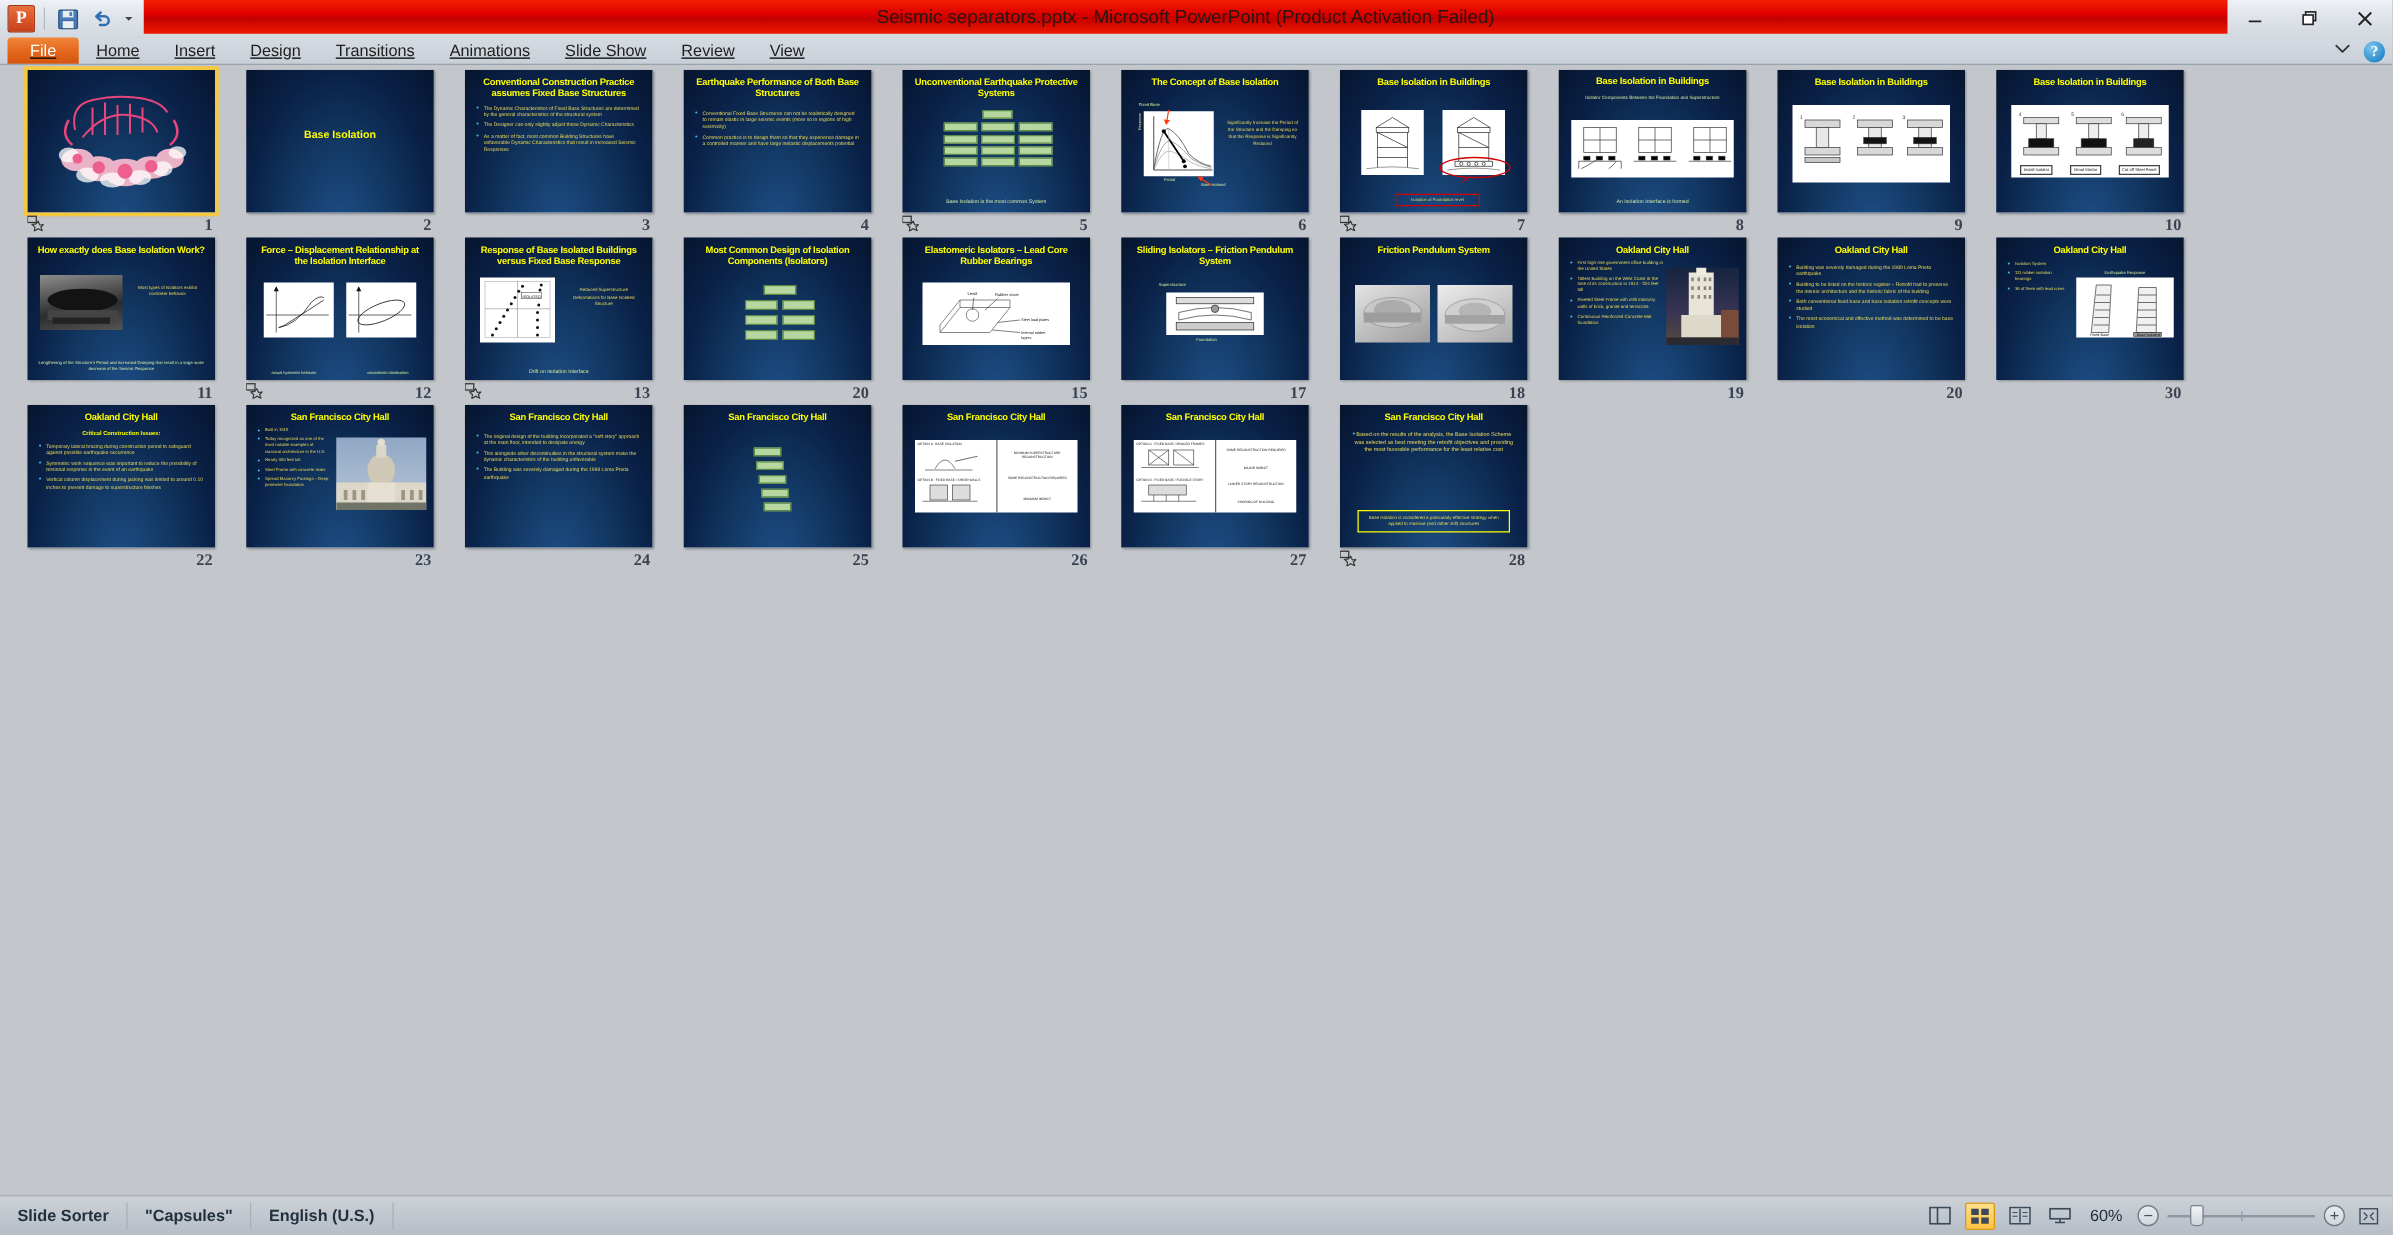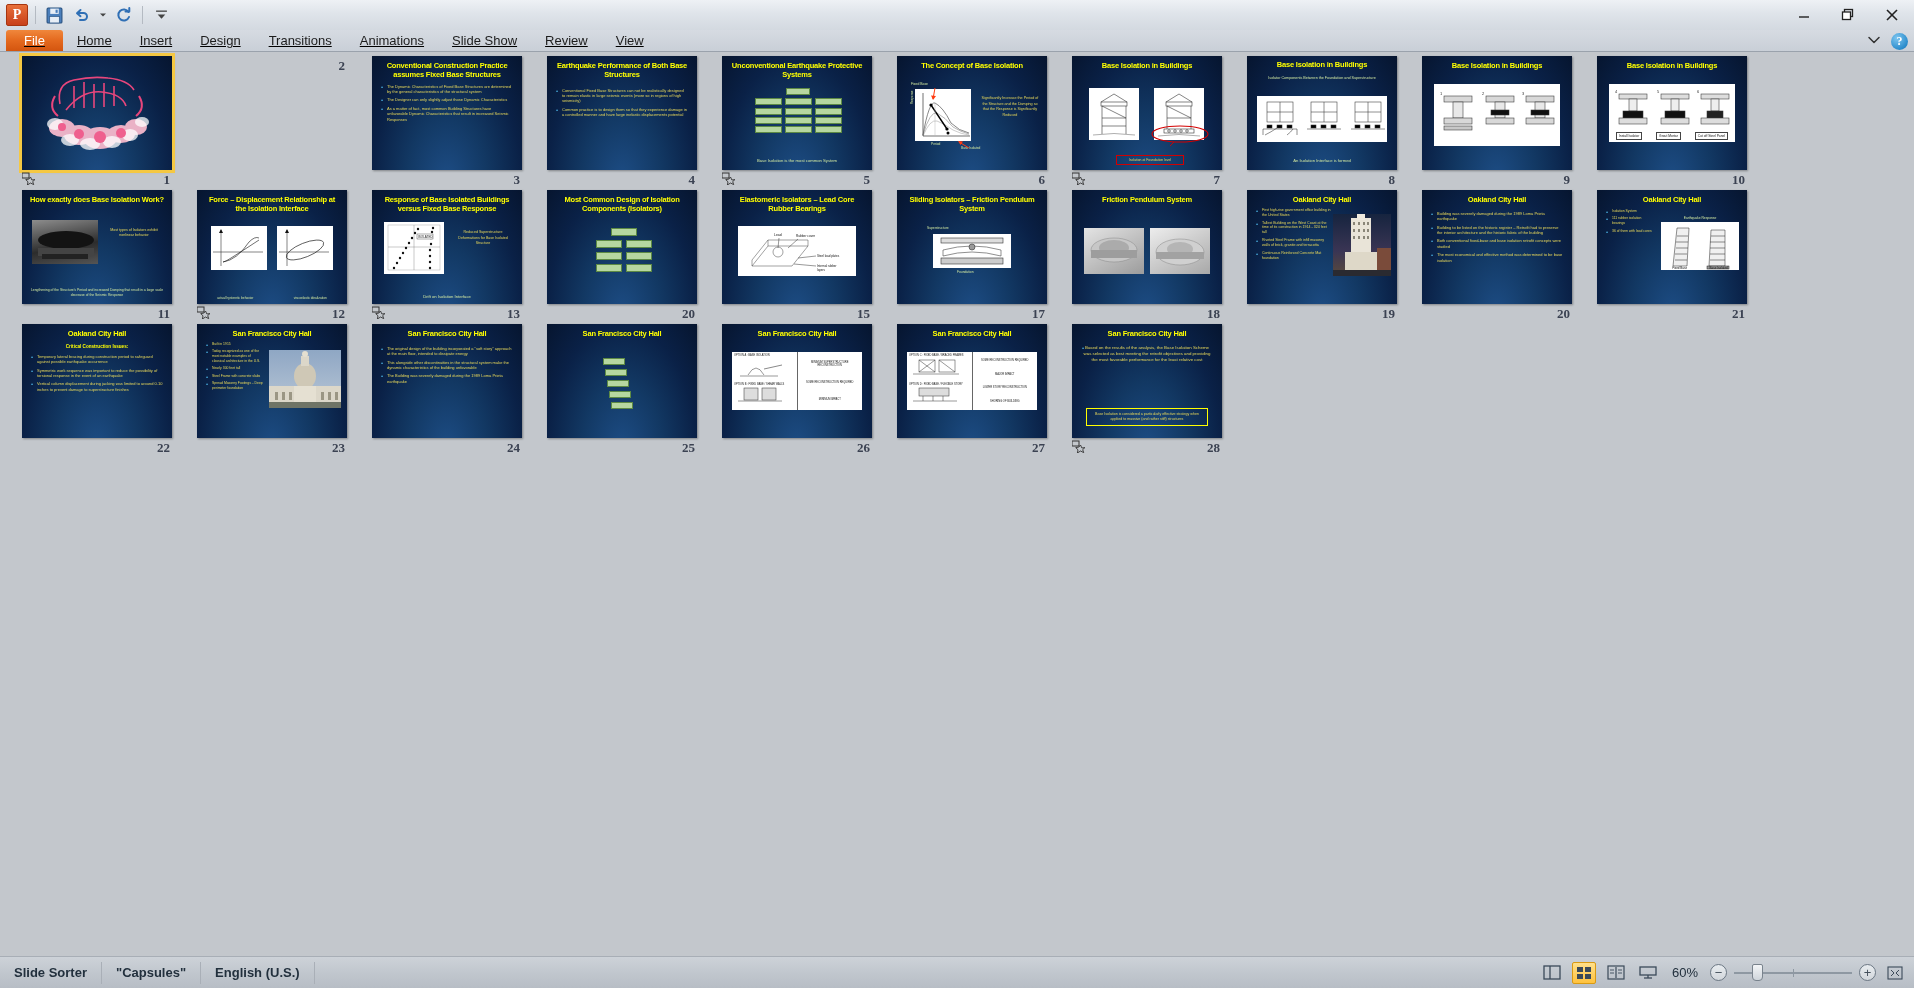"Seismic separators.pptx - Microsoft" div.title-band { html: none -> <div> <div>Seismic separators.pptx - Microsoft PowerPoint (Product Activation Failed)</div> </div> }
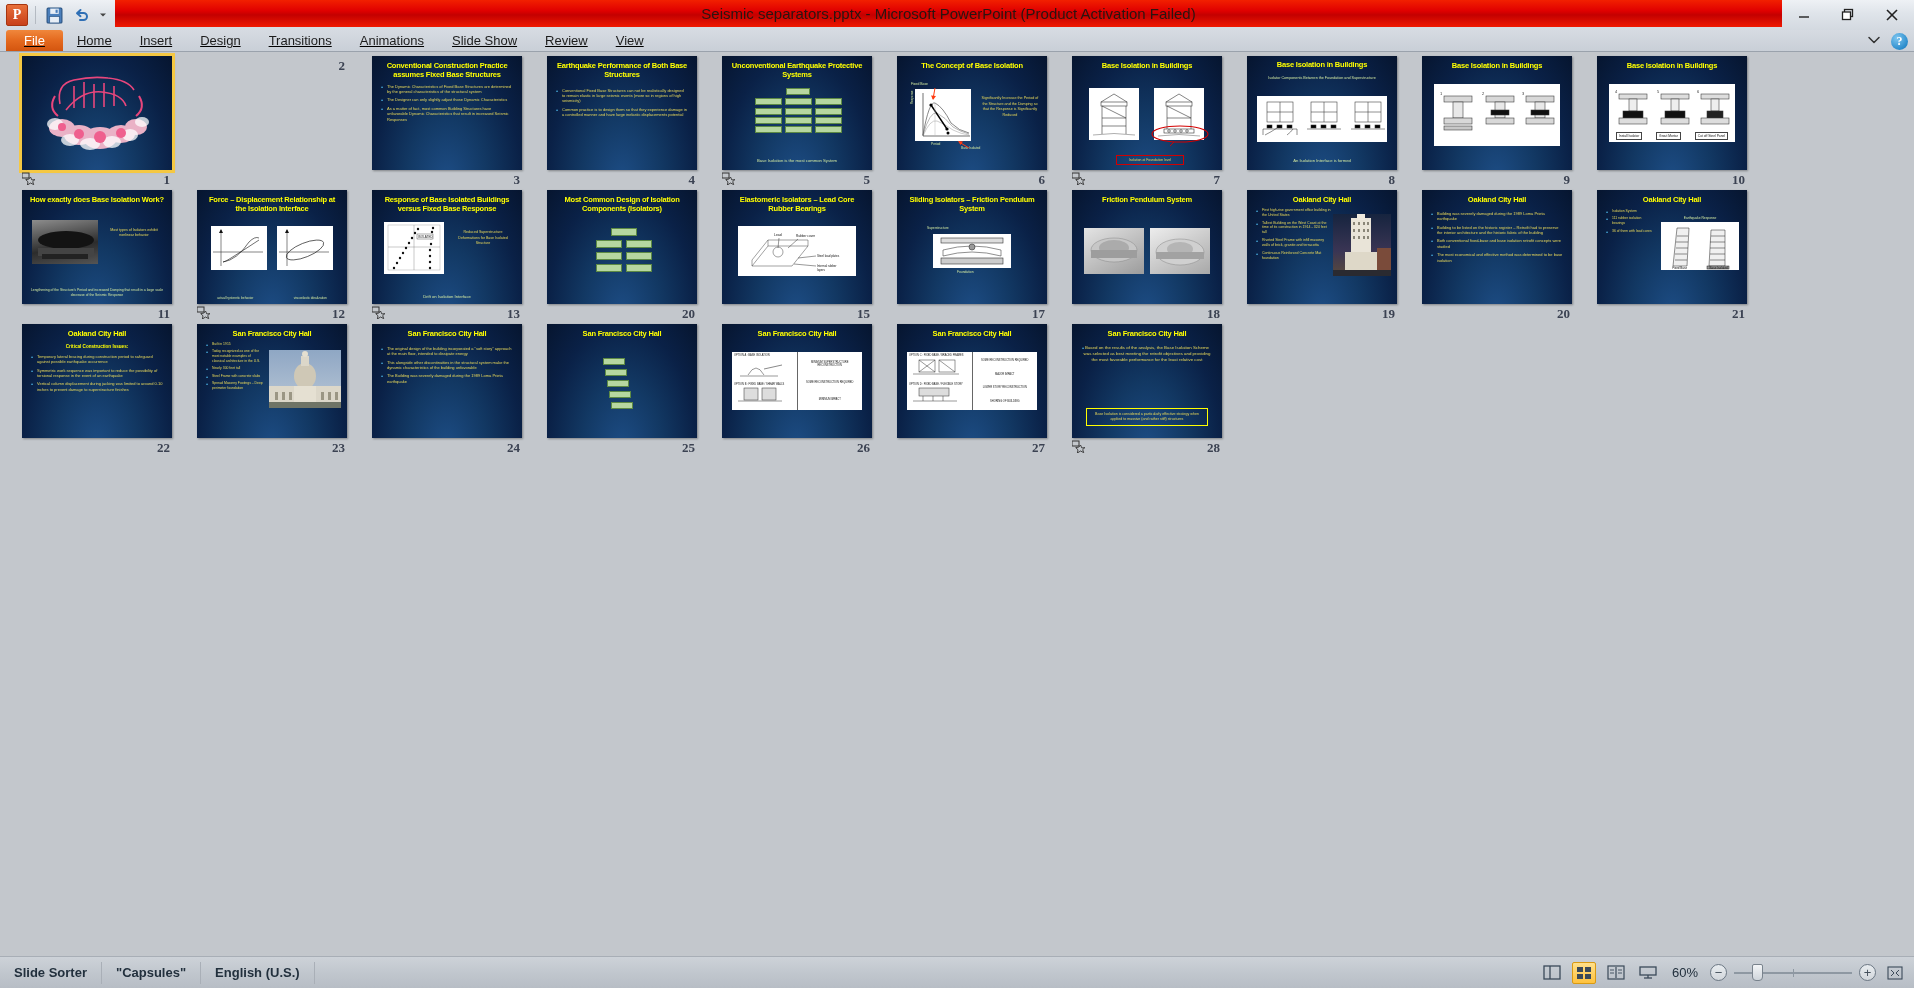"Base Isolation" div.thumb { html: none -> <div> <div>Base Isolation</div> </div> }
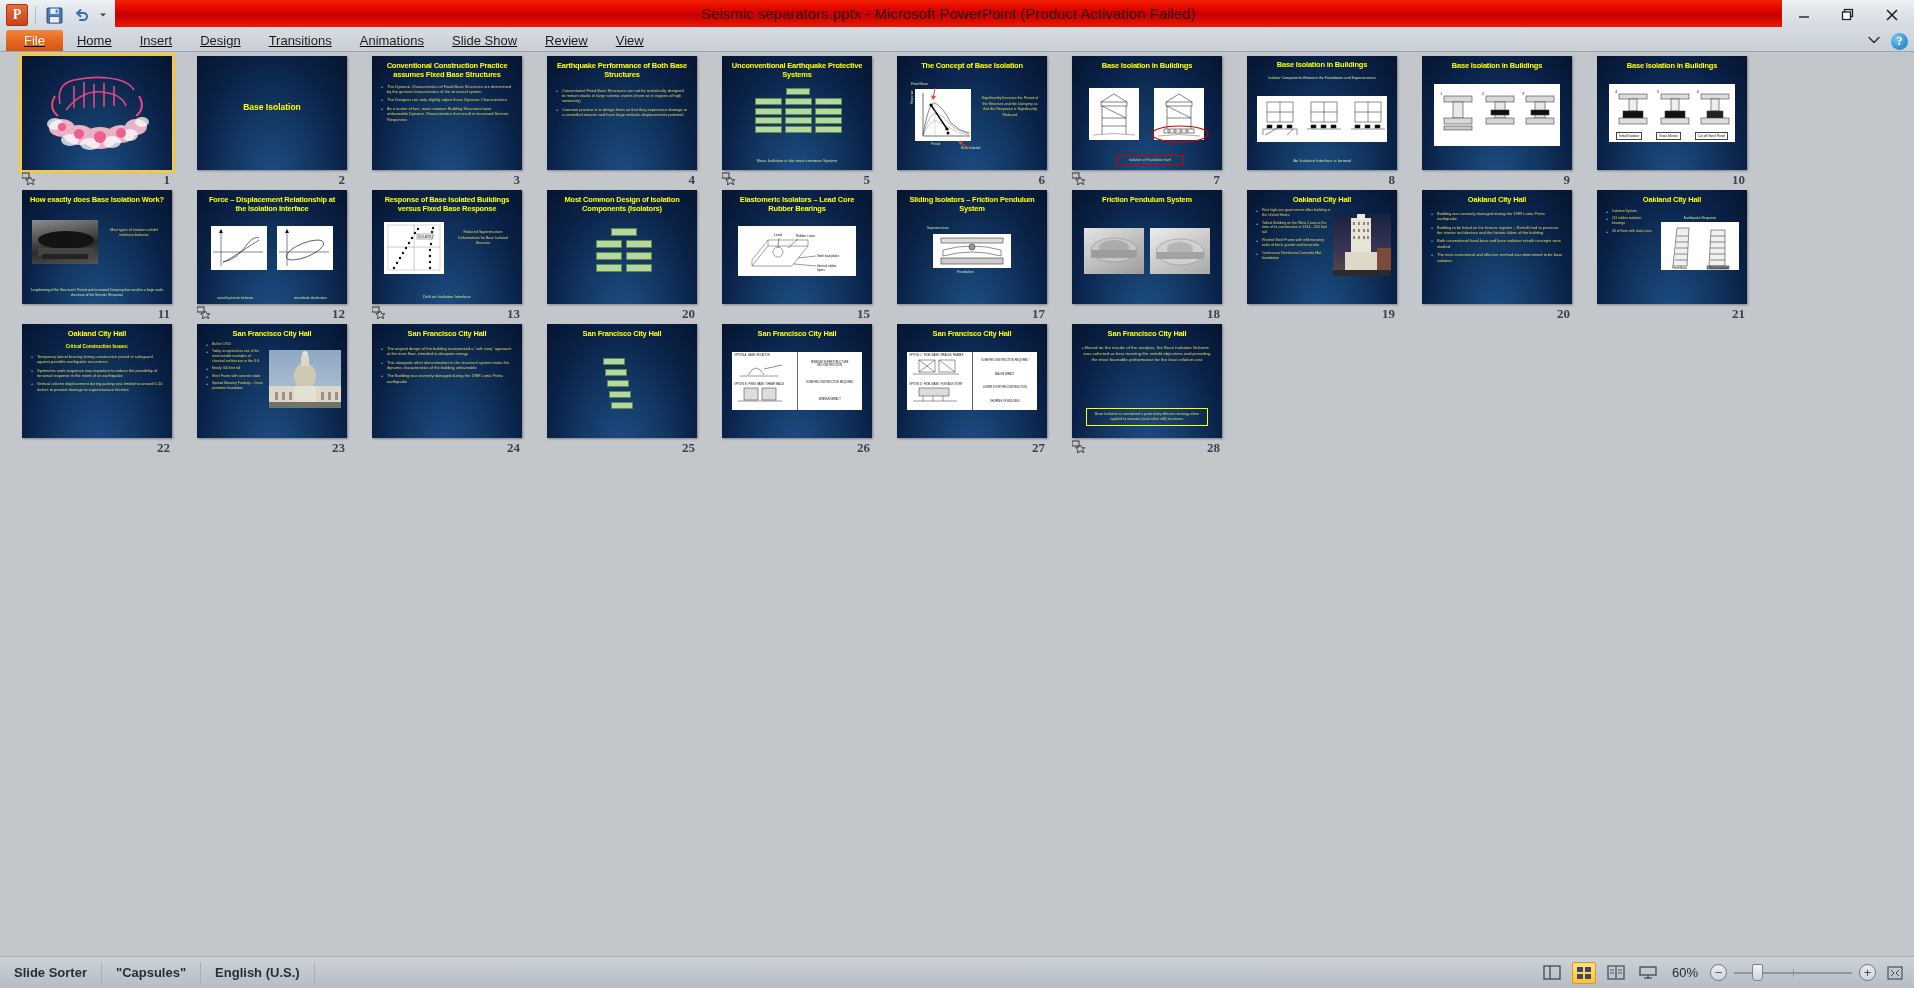"21" span.slide-num { text: 21 -> 30 }
